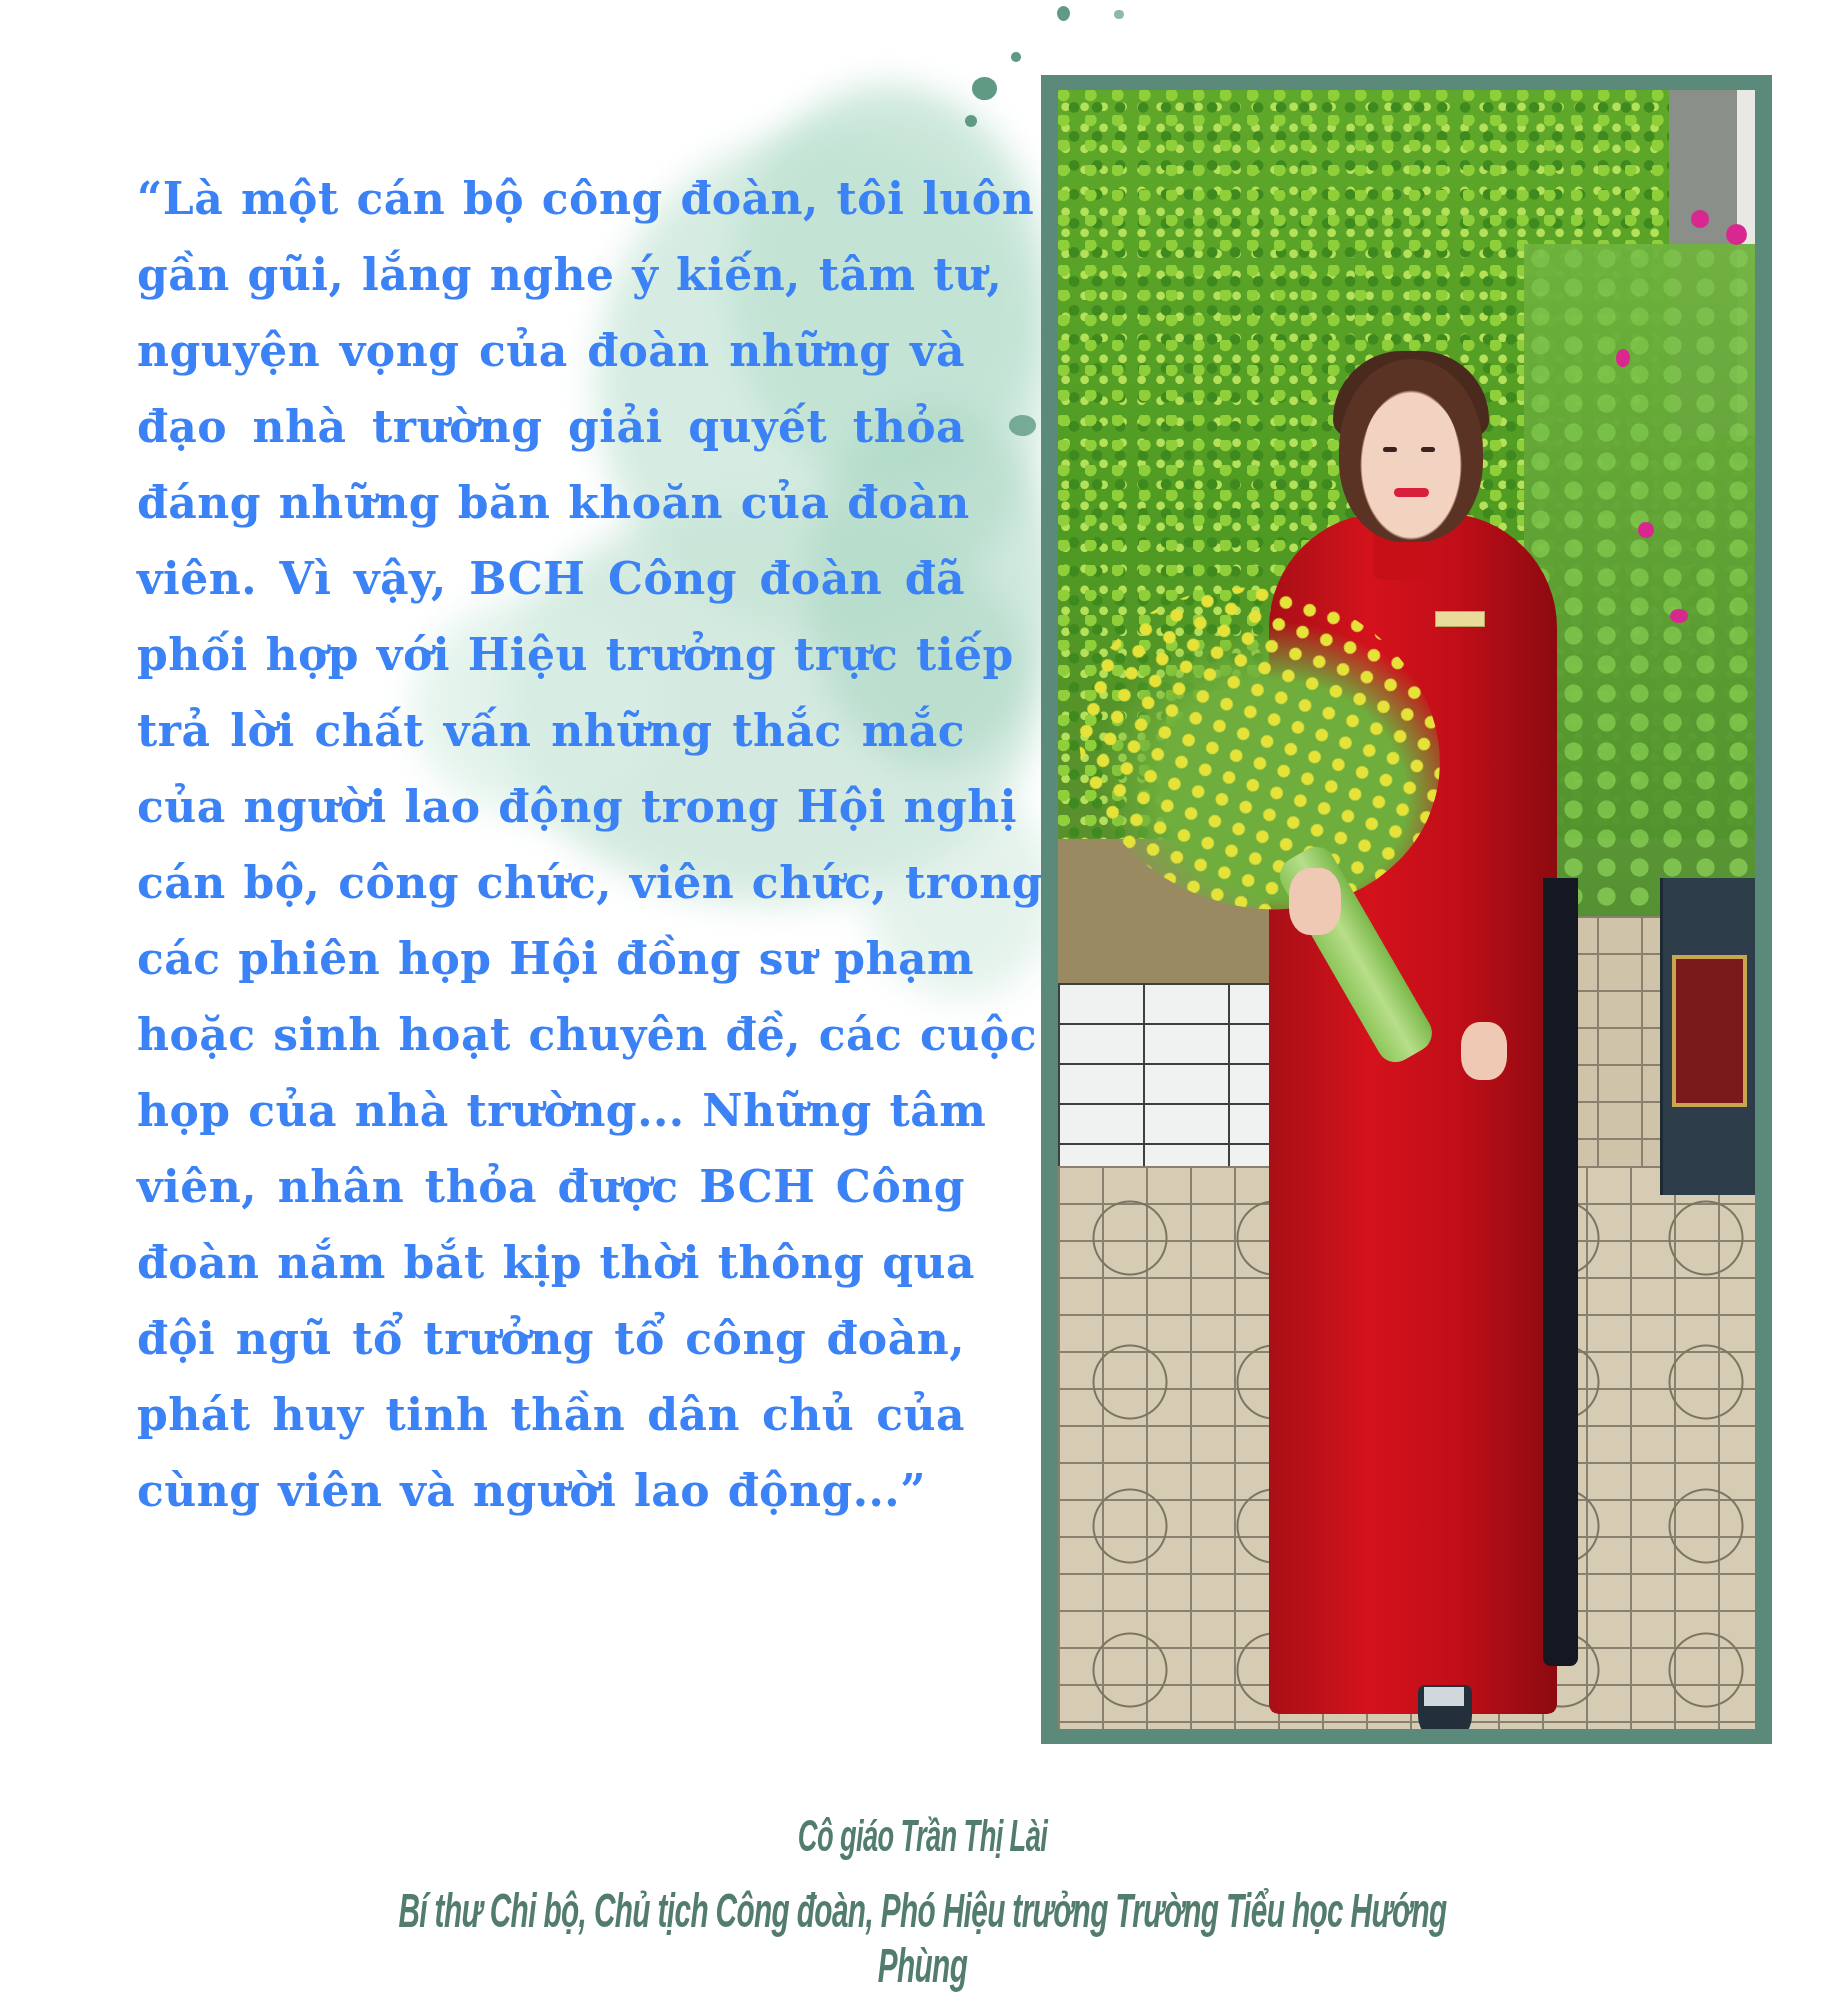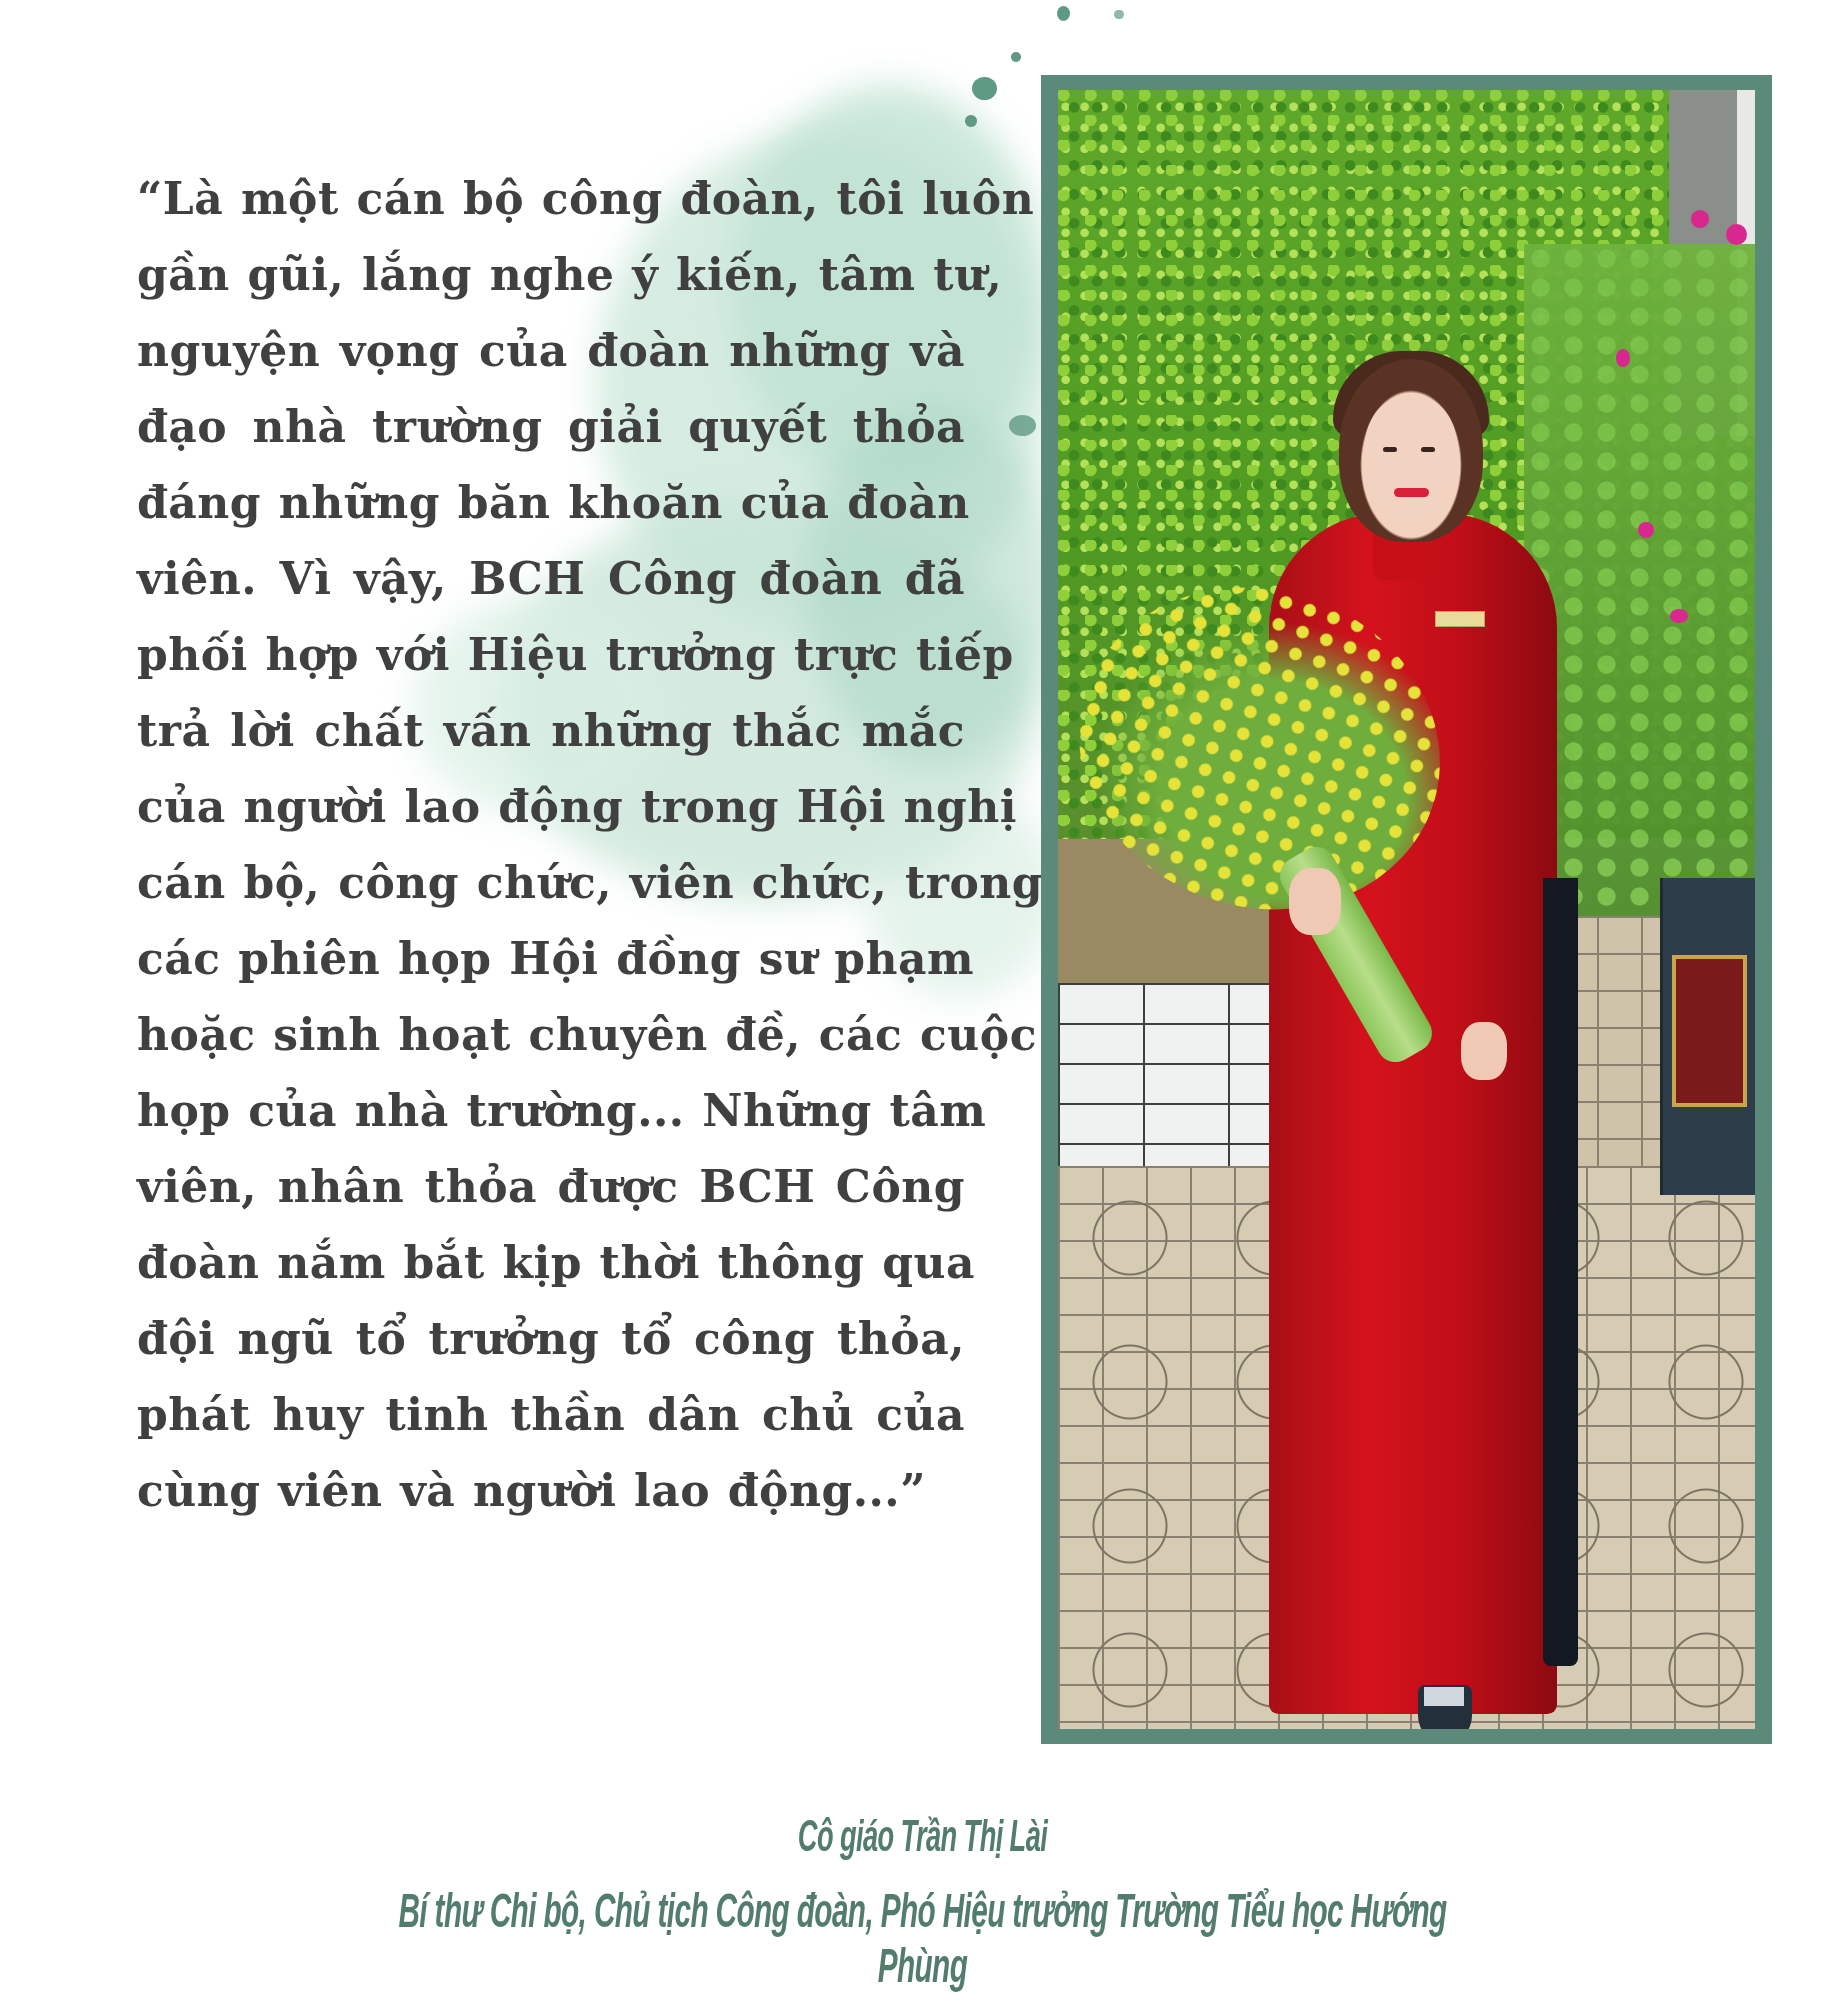"“Là một cán bộ công" .quote { color: #404040 -> #3b82f6 }
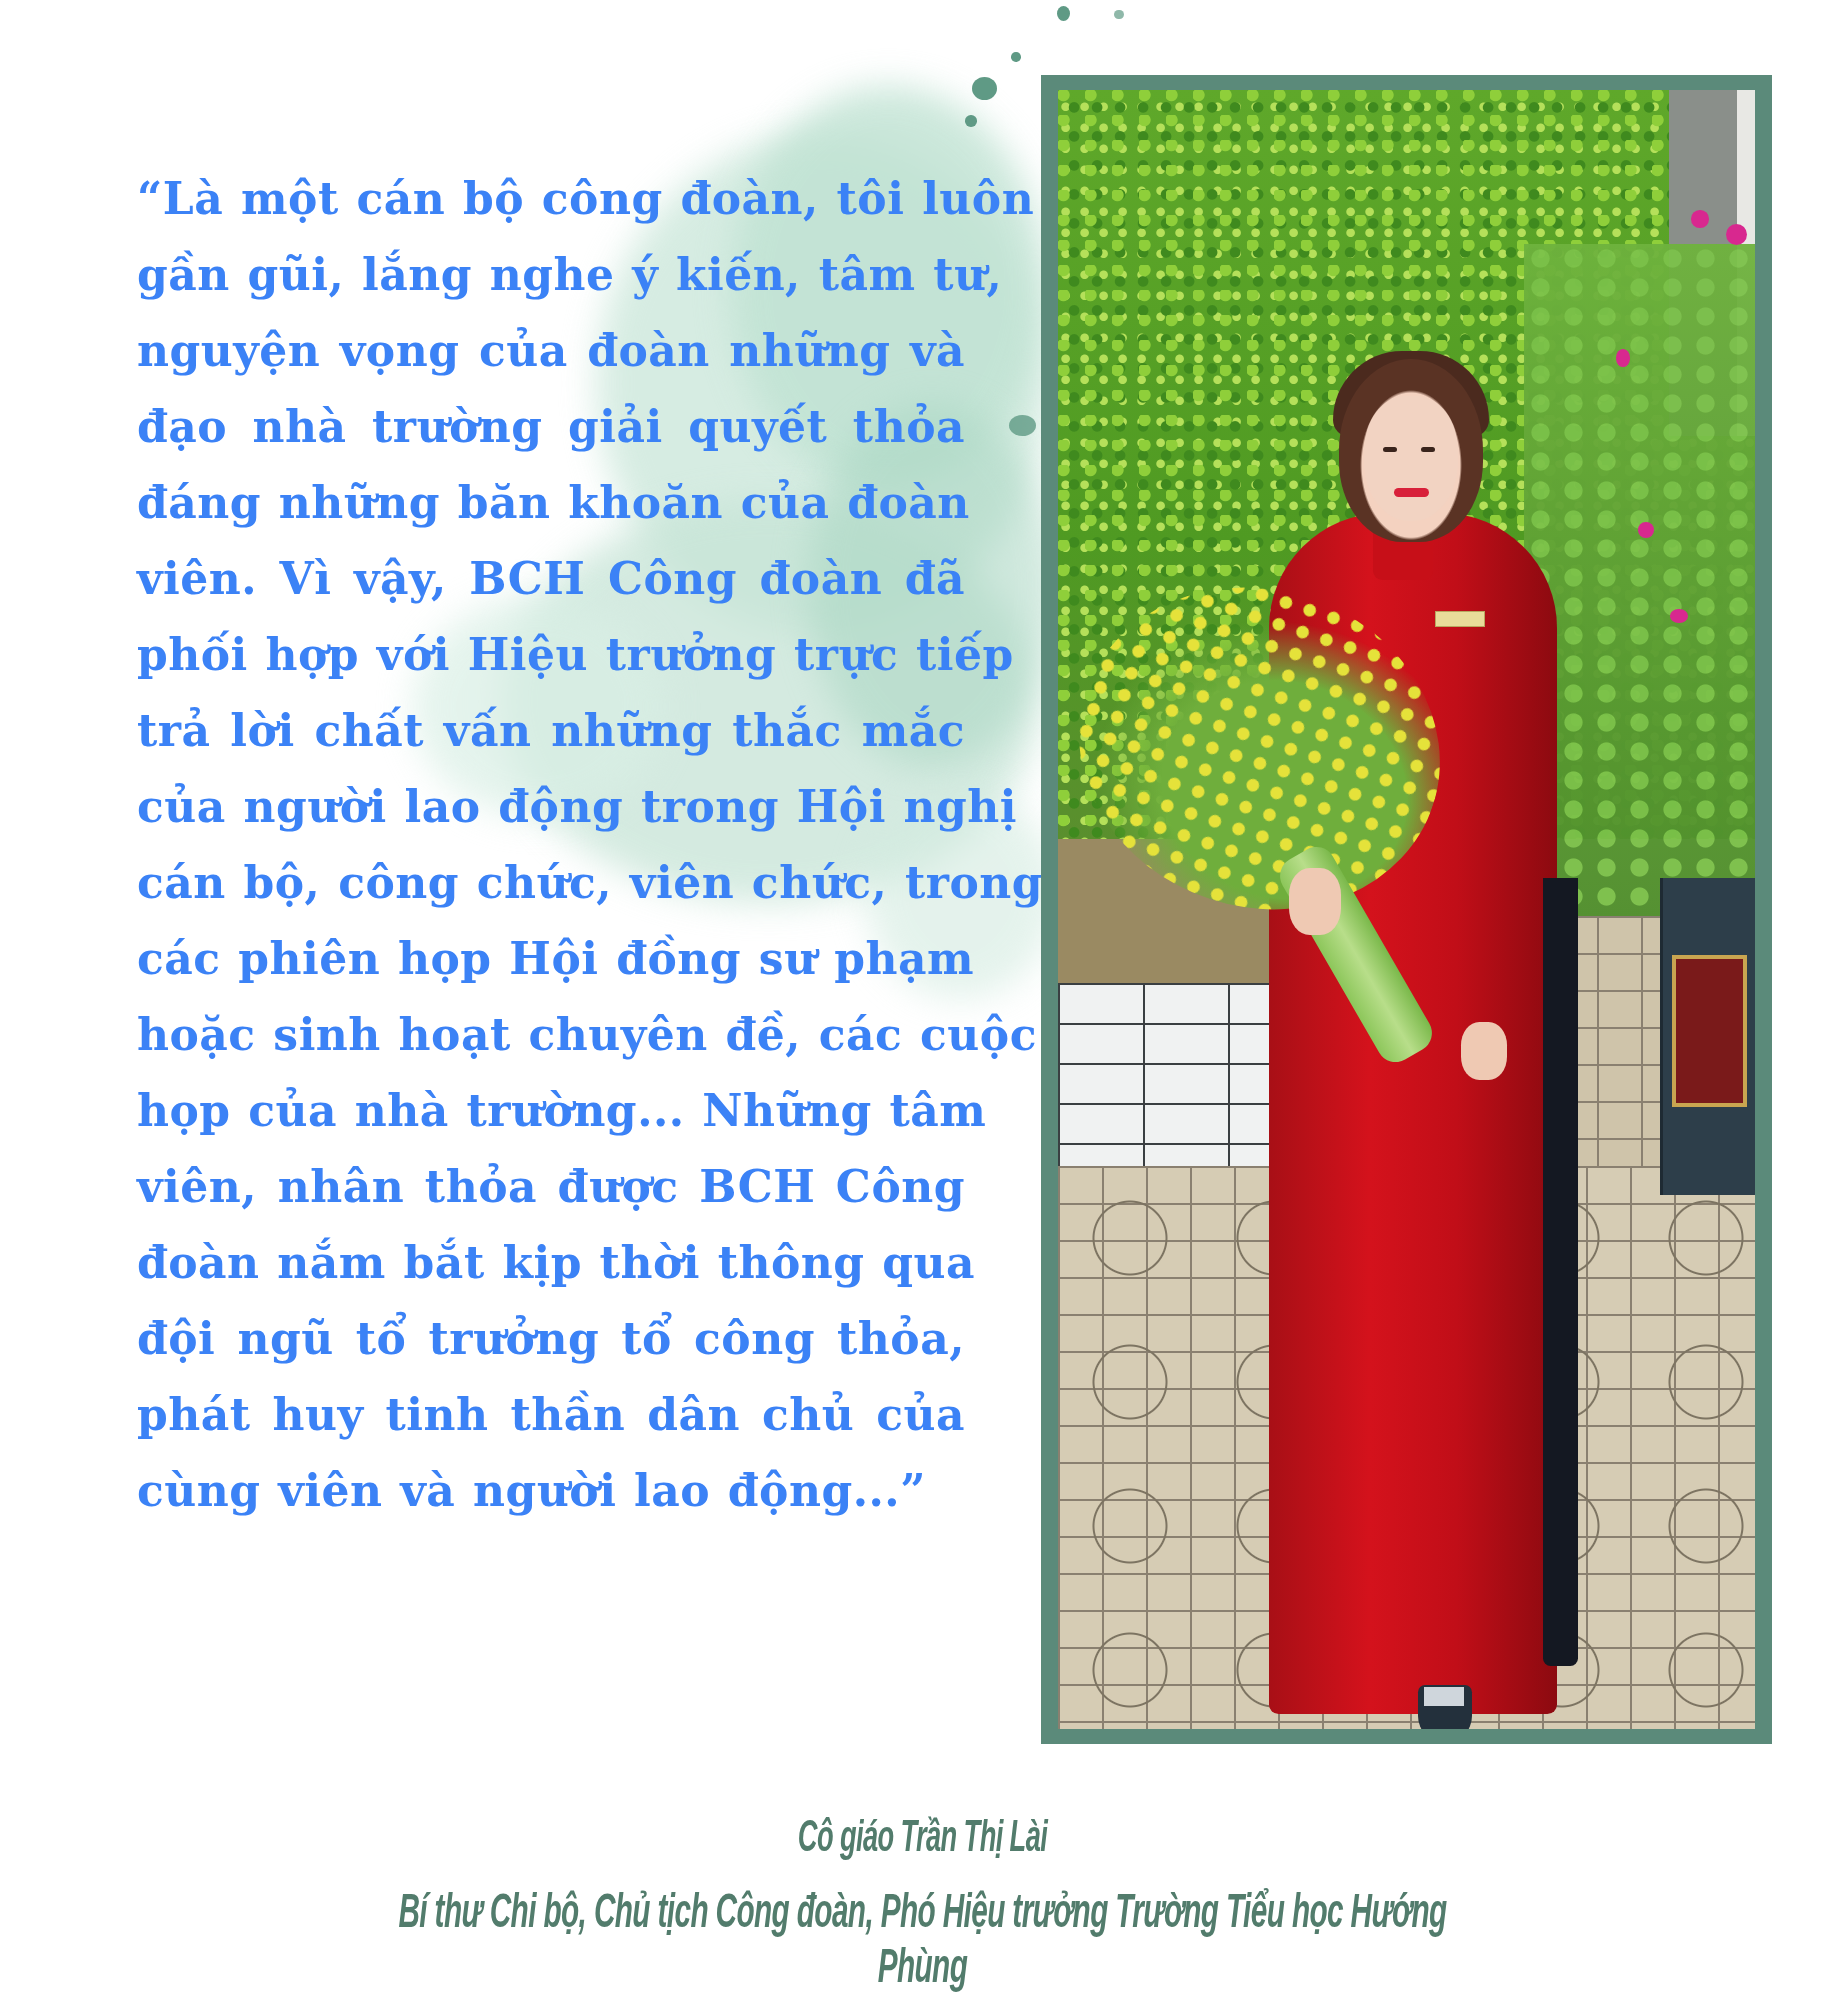"đội ngũ tổ trưởng tổ" span.line { text: thỏa -> đoàn }
